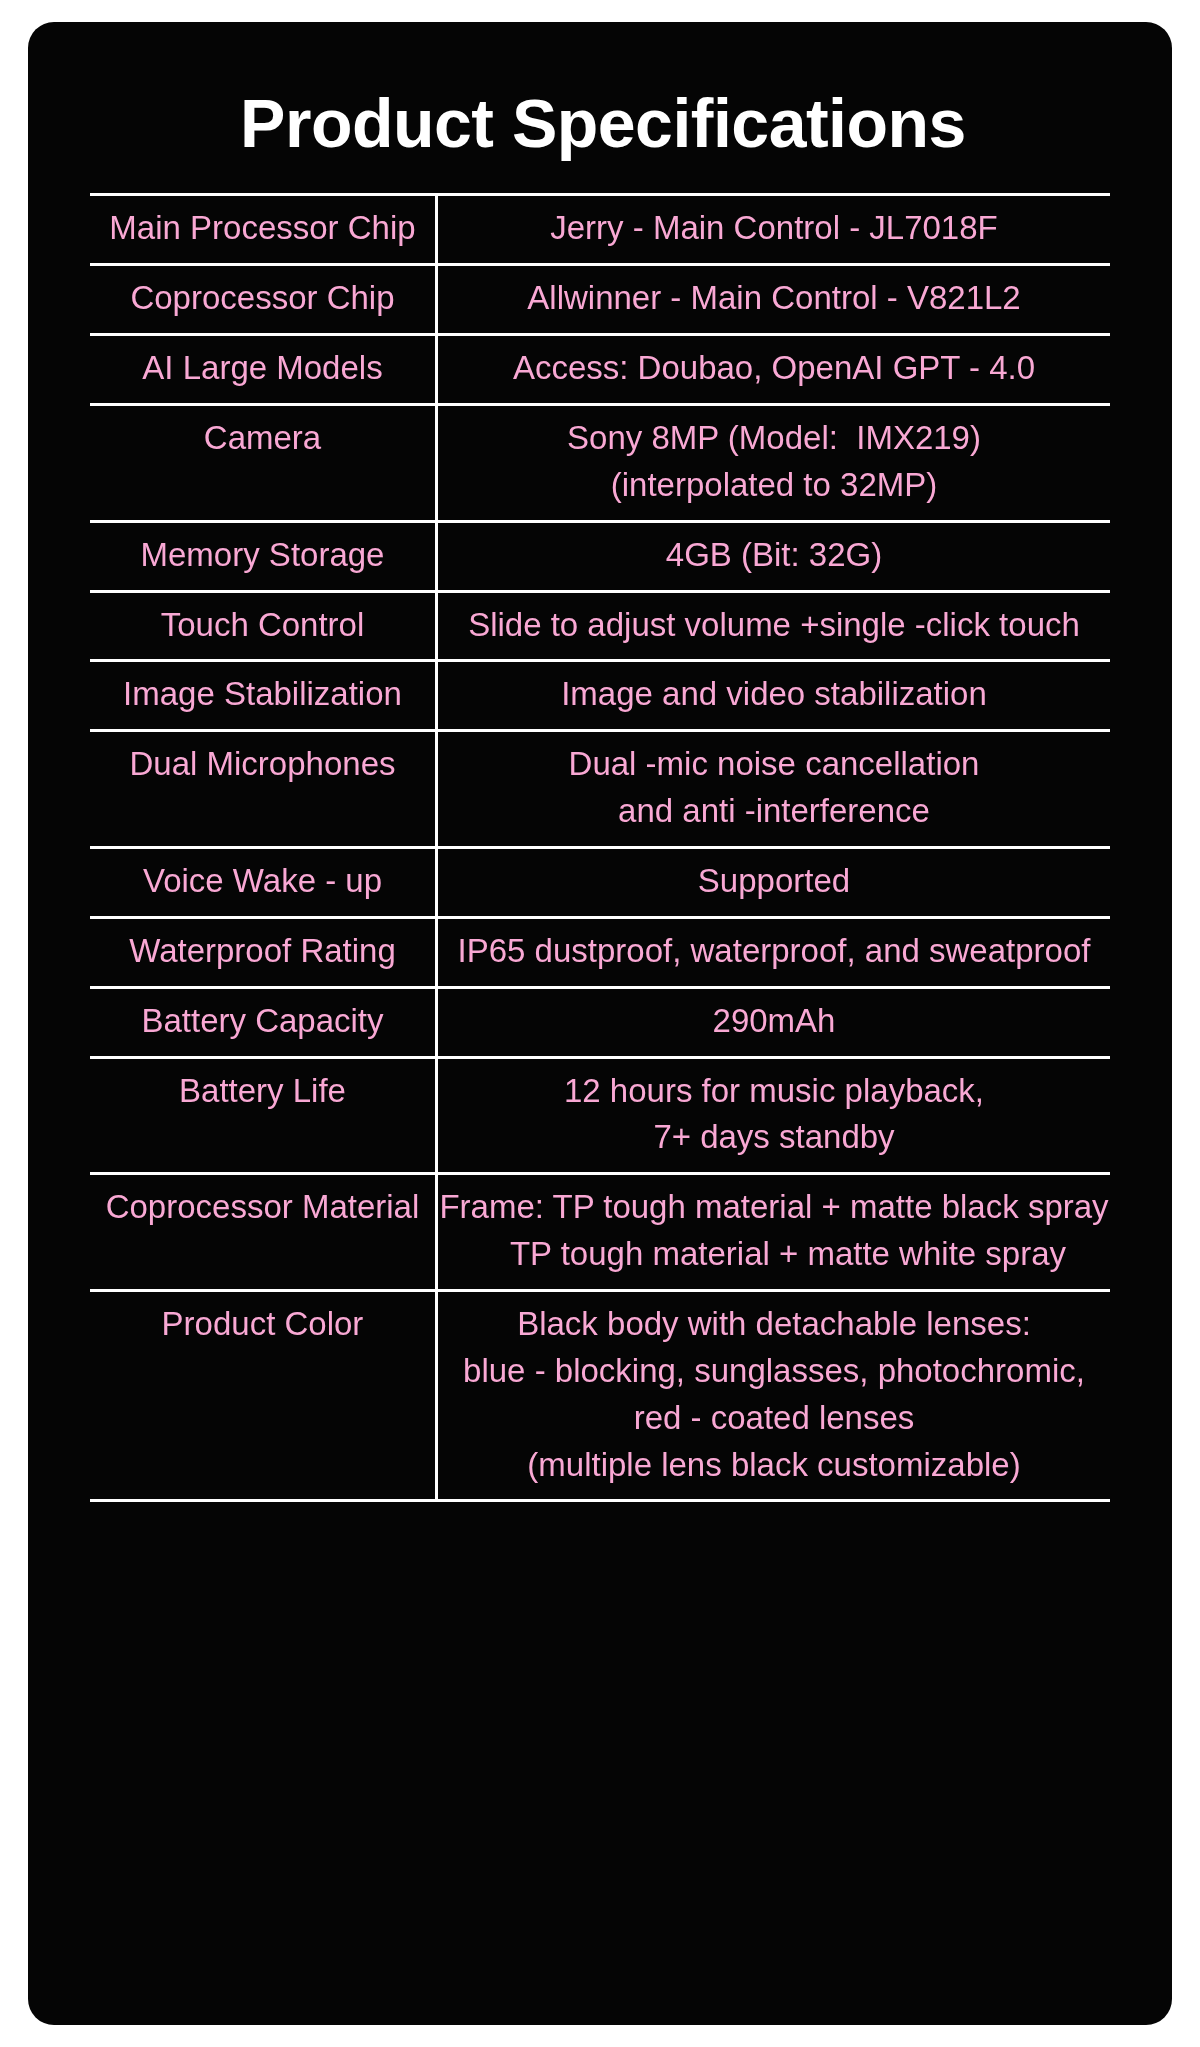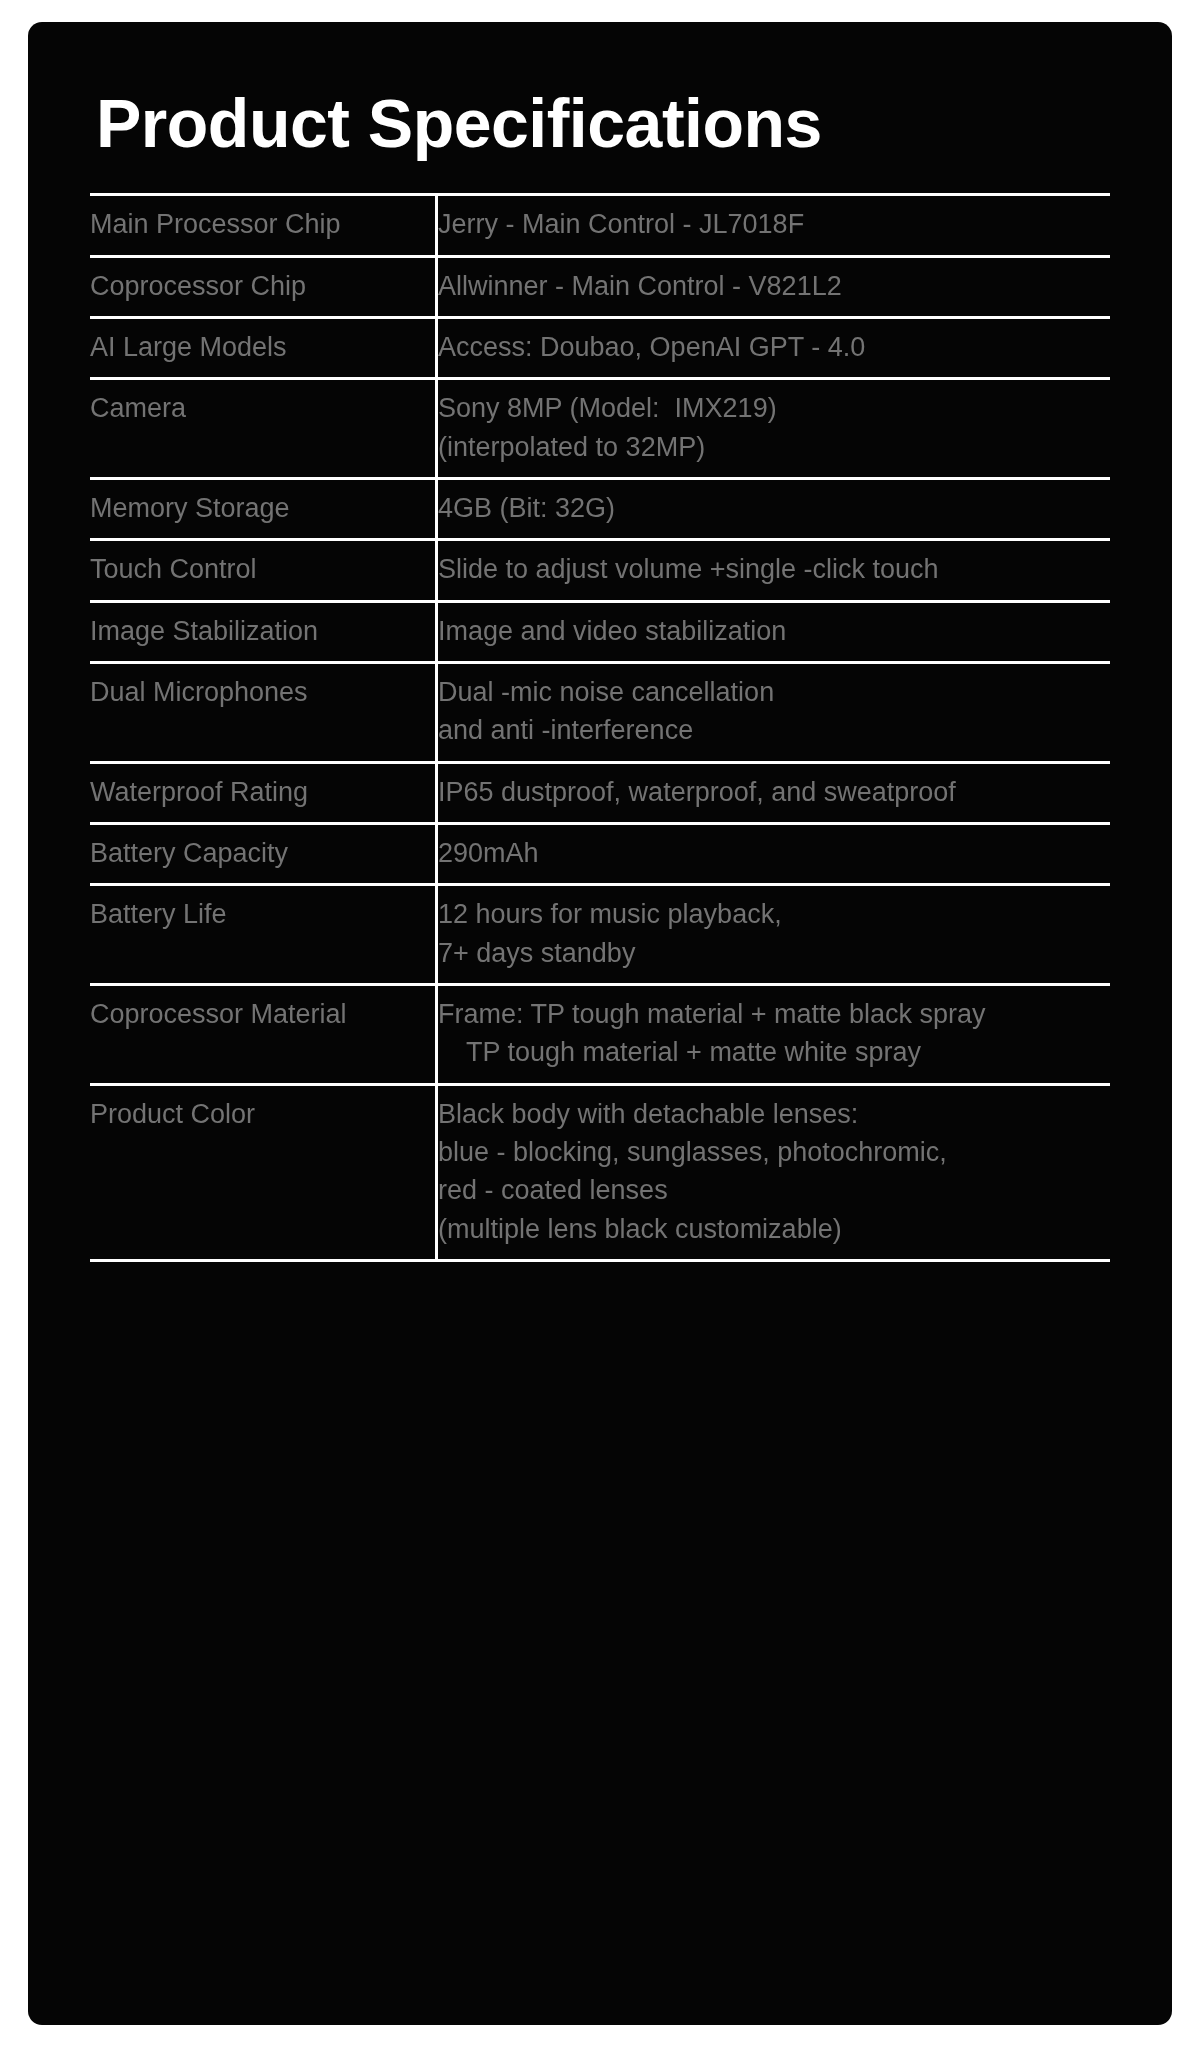"Product Specifications" .spec-card { border-radius: 14px -> 26px; text-align: none -> center }
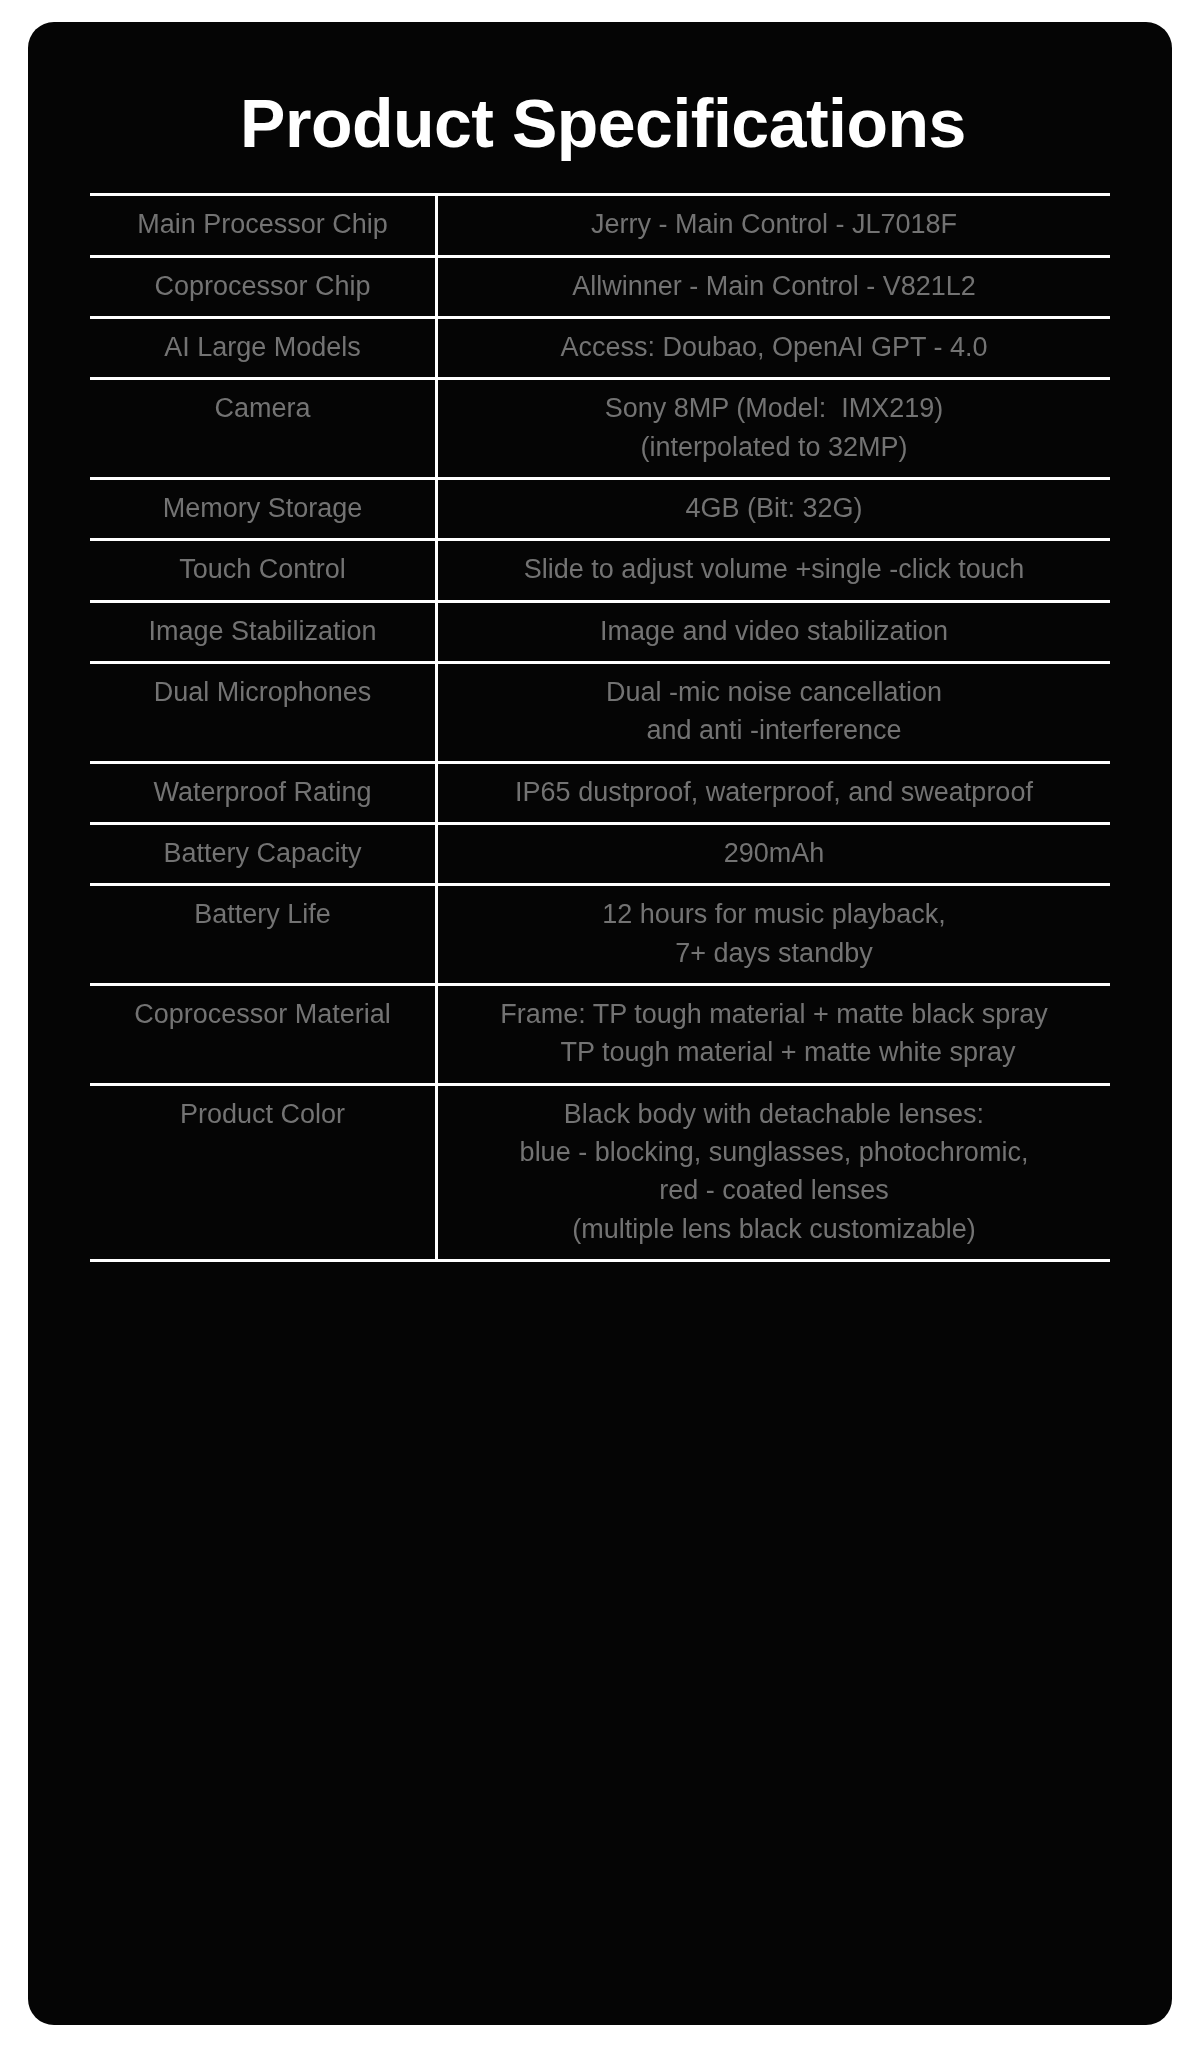"Main Processor Chip" table.spec-table td { color: #737373 -> #f9a8d4; font-size: 27px -> 33px }
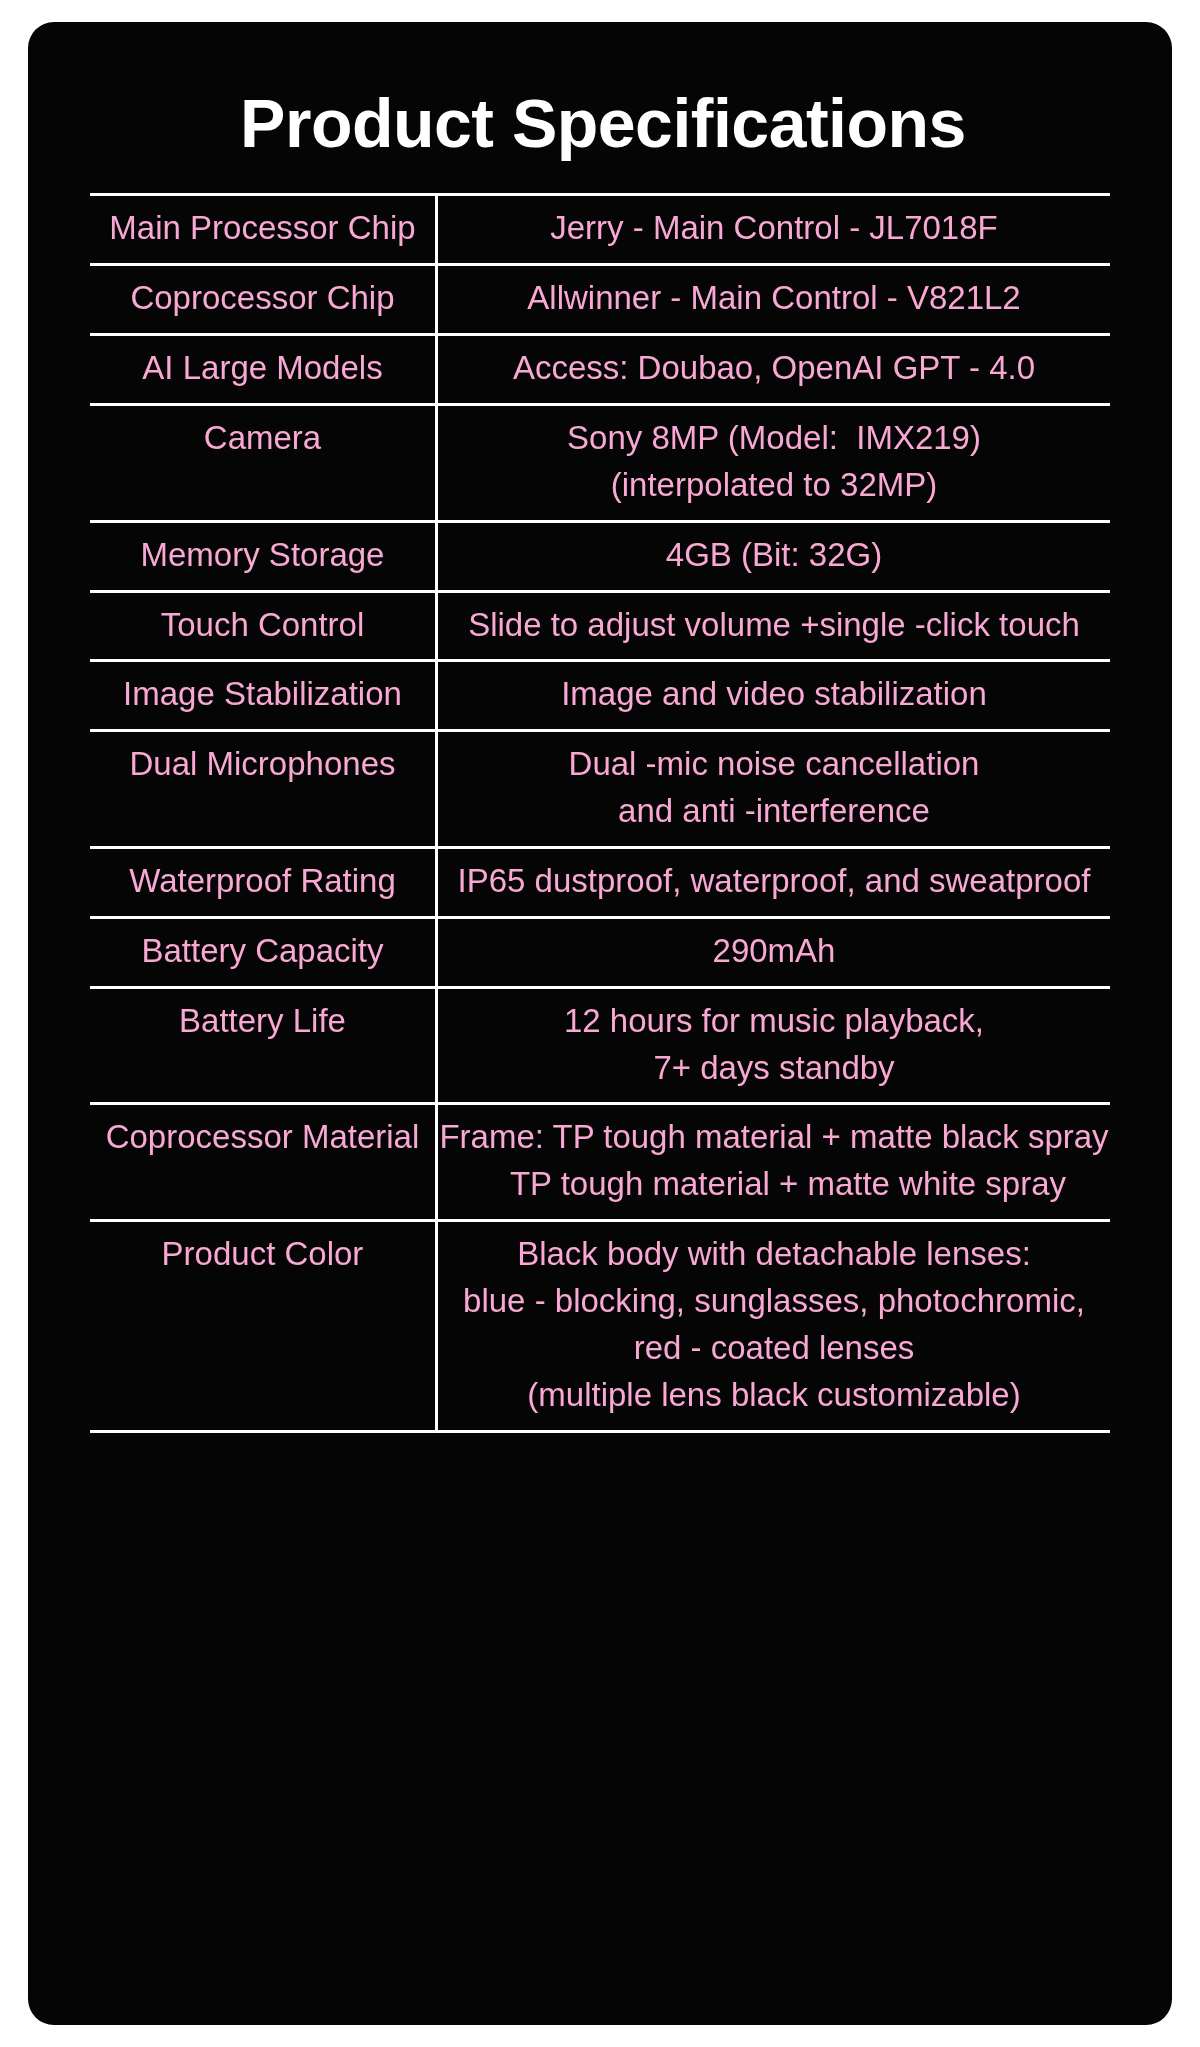"Voice Wake - up" tr { html: none -> <tr> <td>Voice Wake - up</td> <td> <span>Supported</span> </td> </tr> }
